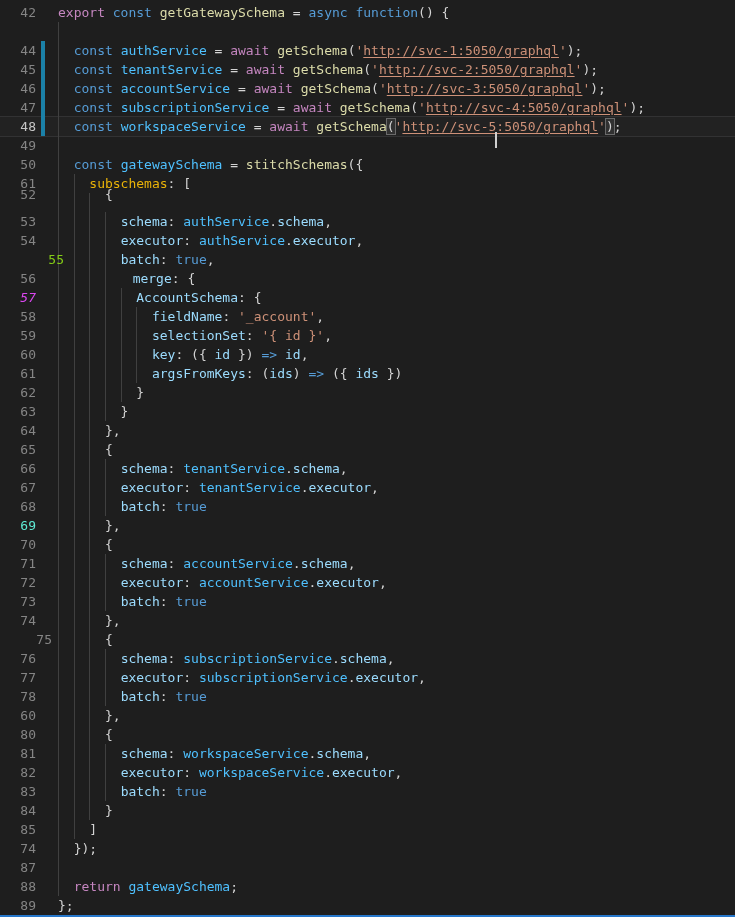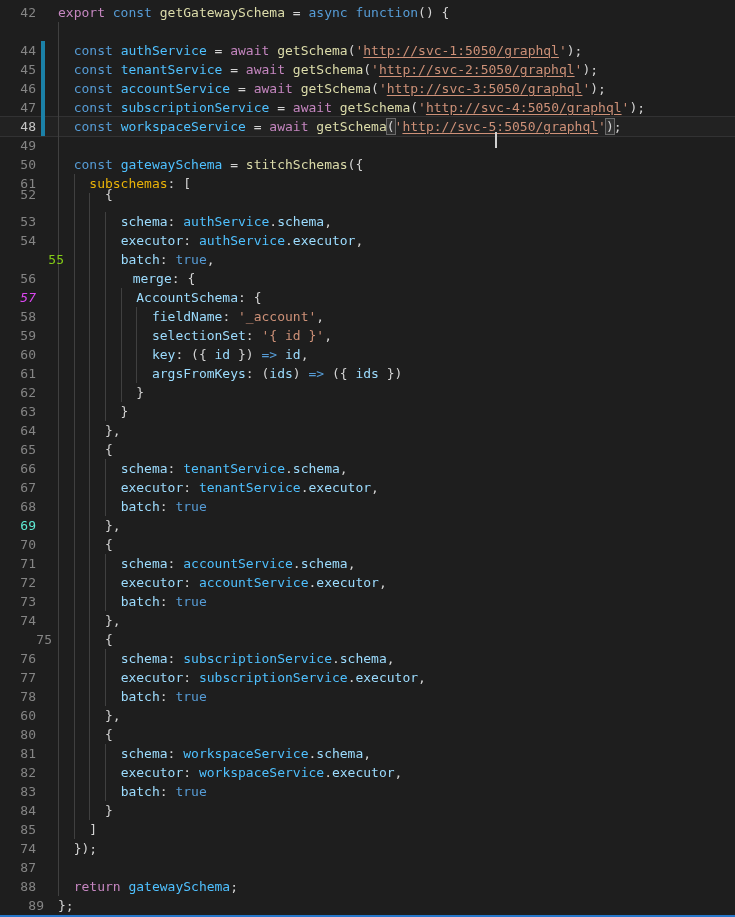"89" span.ln { padding-left: 8px -> none }
